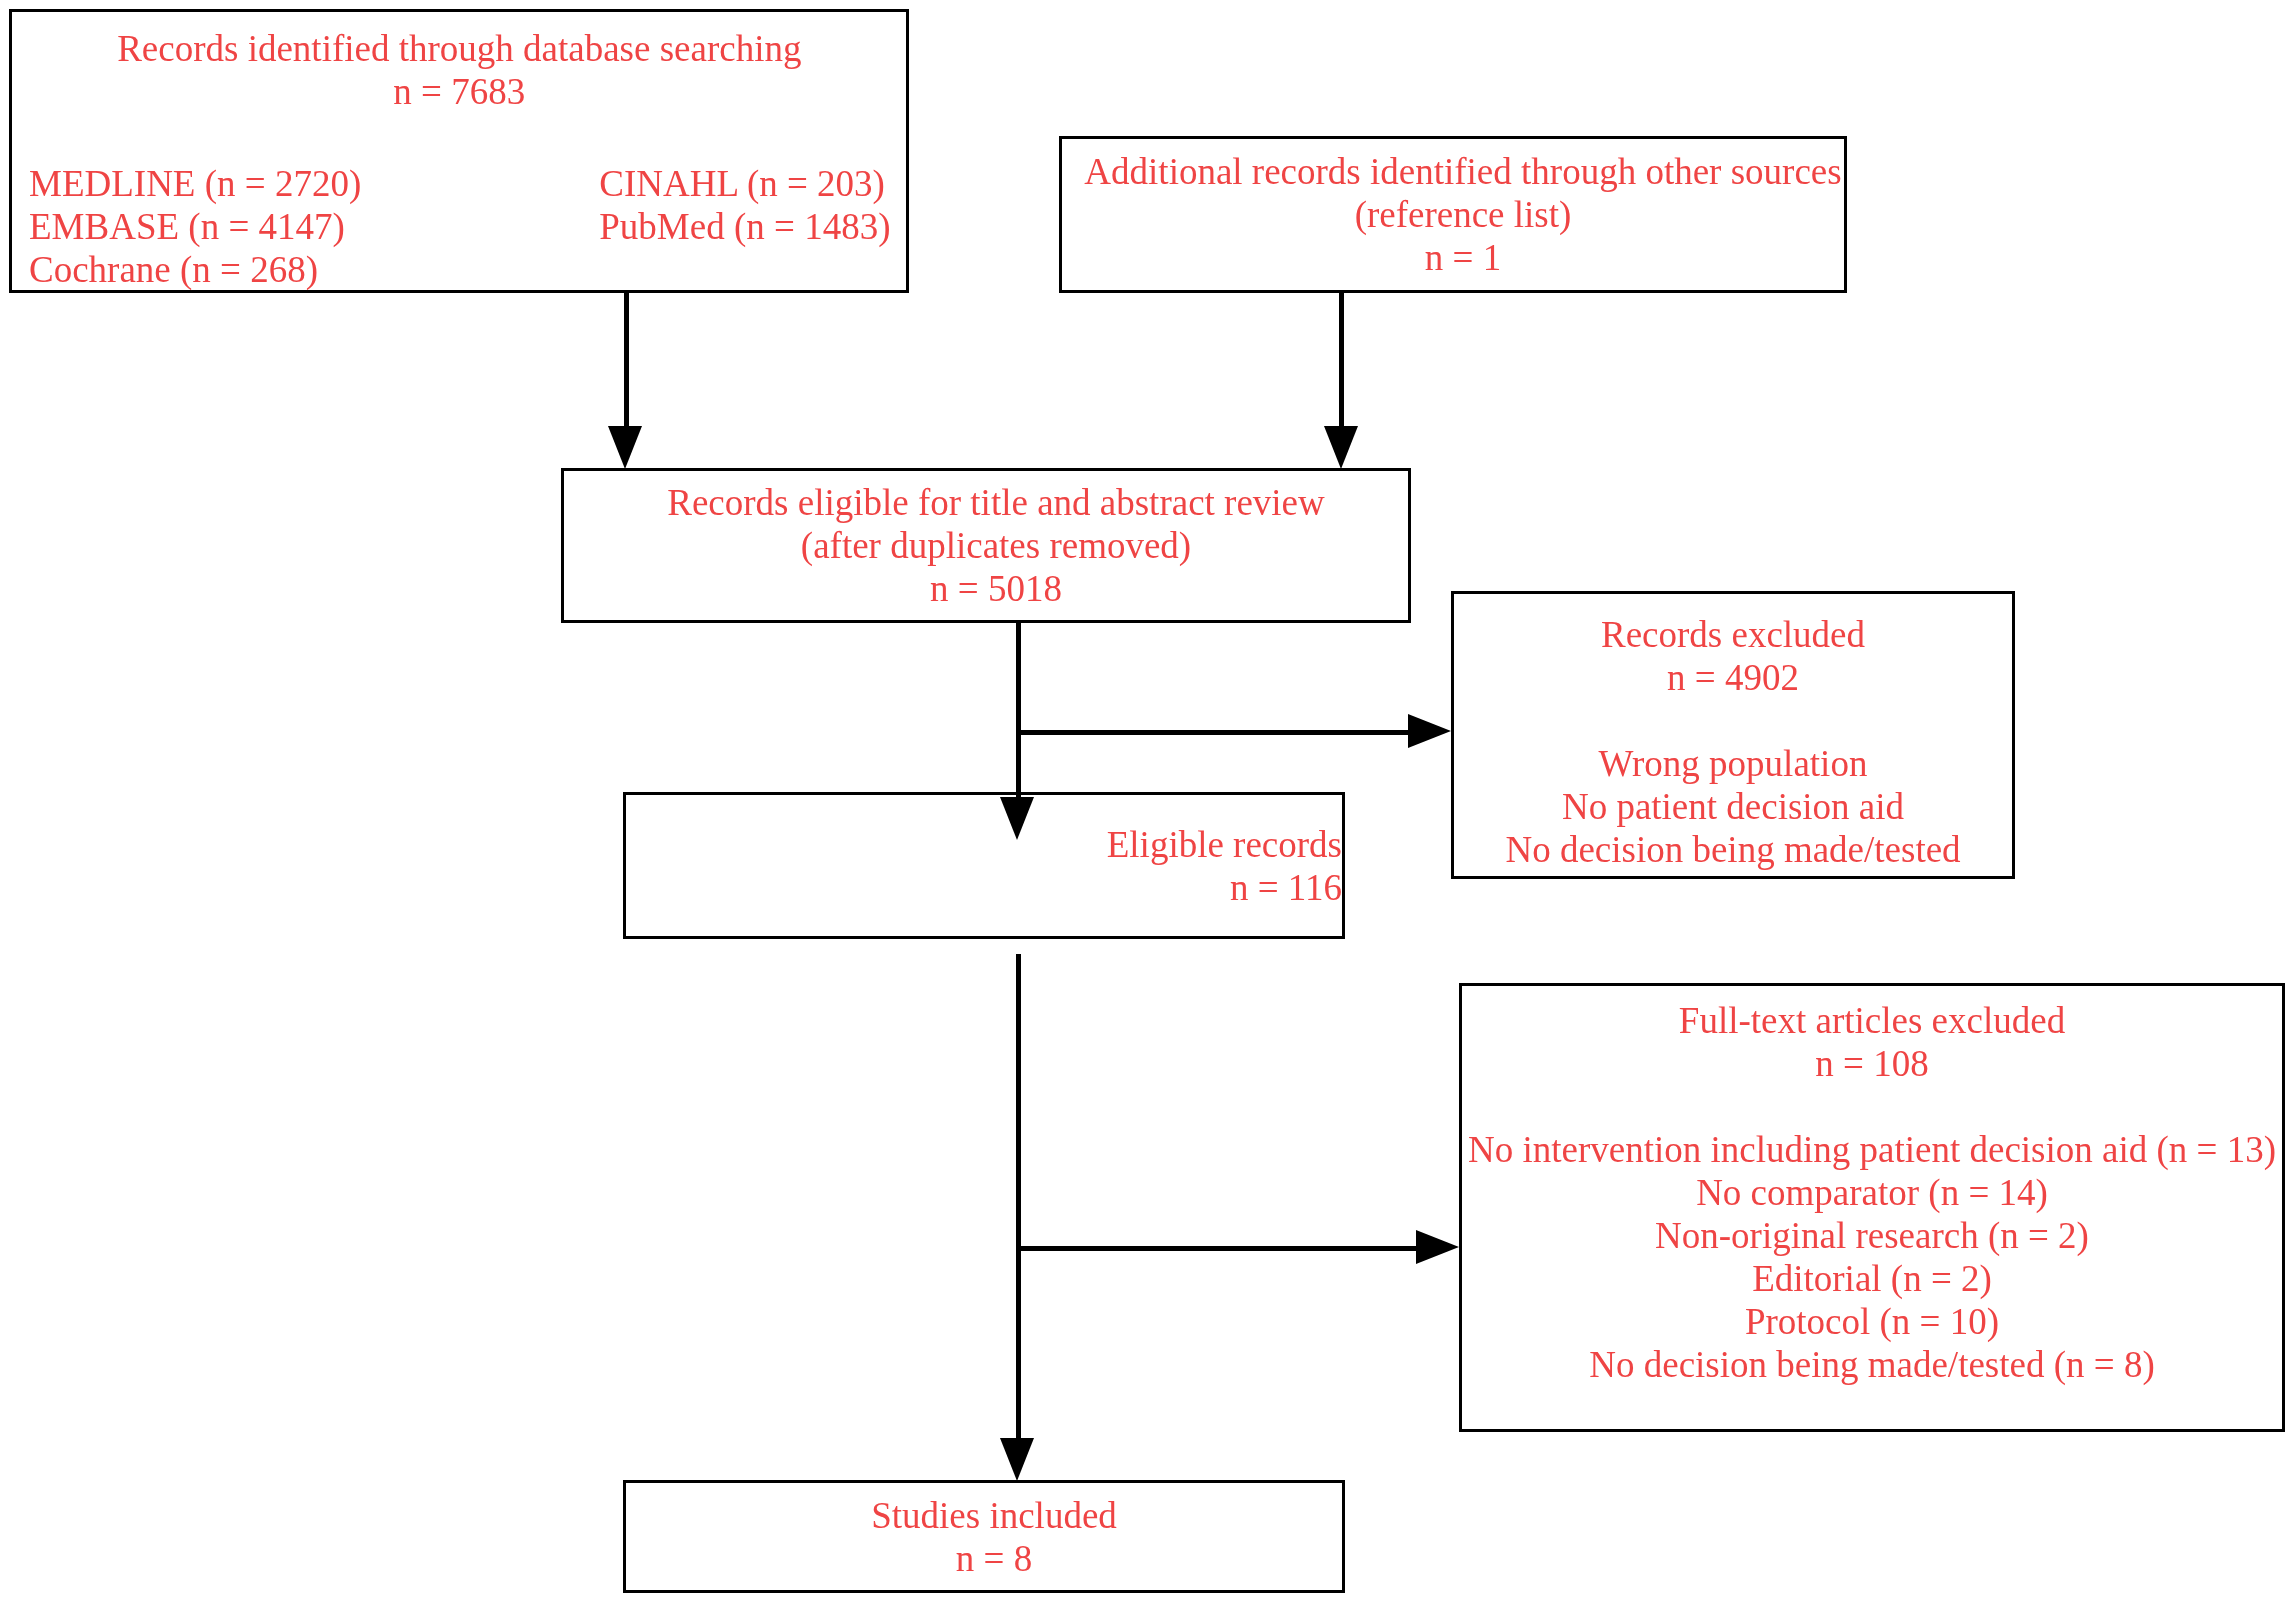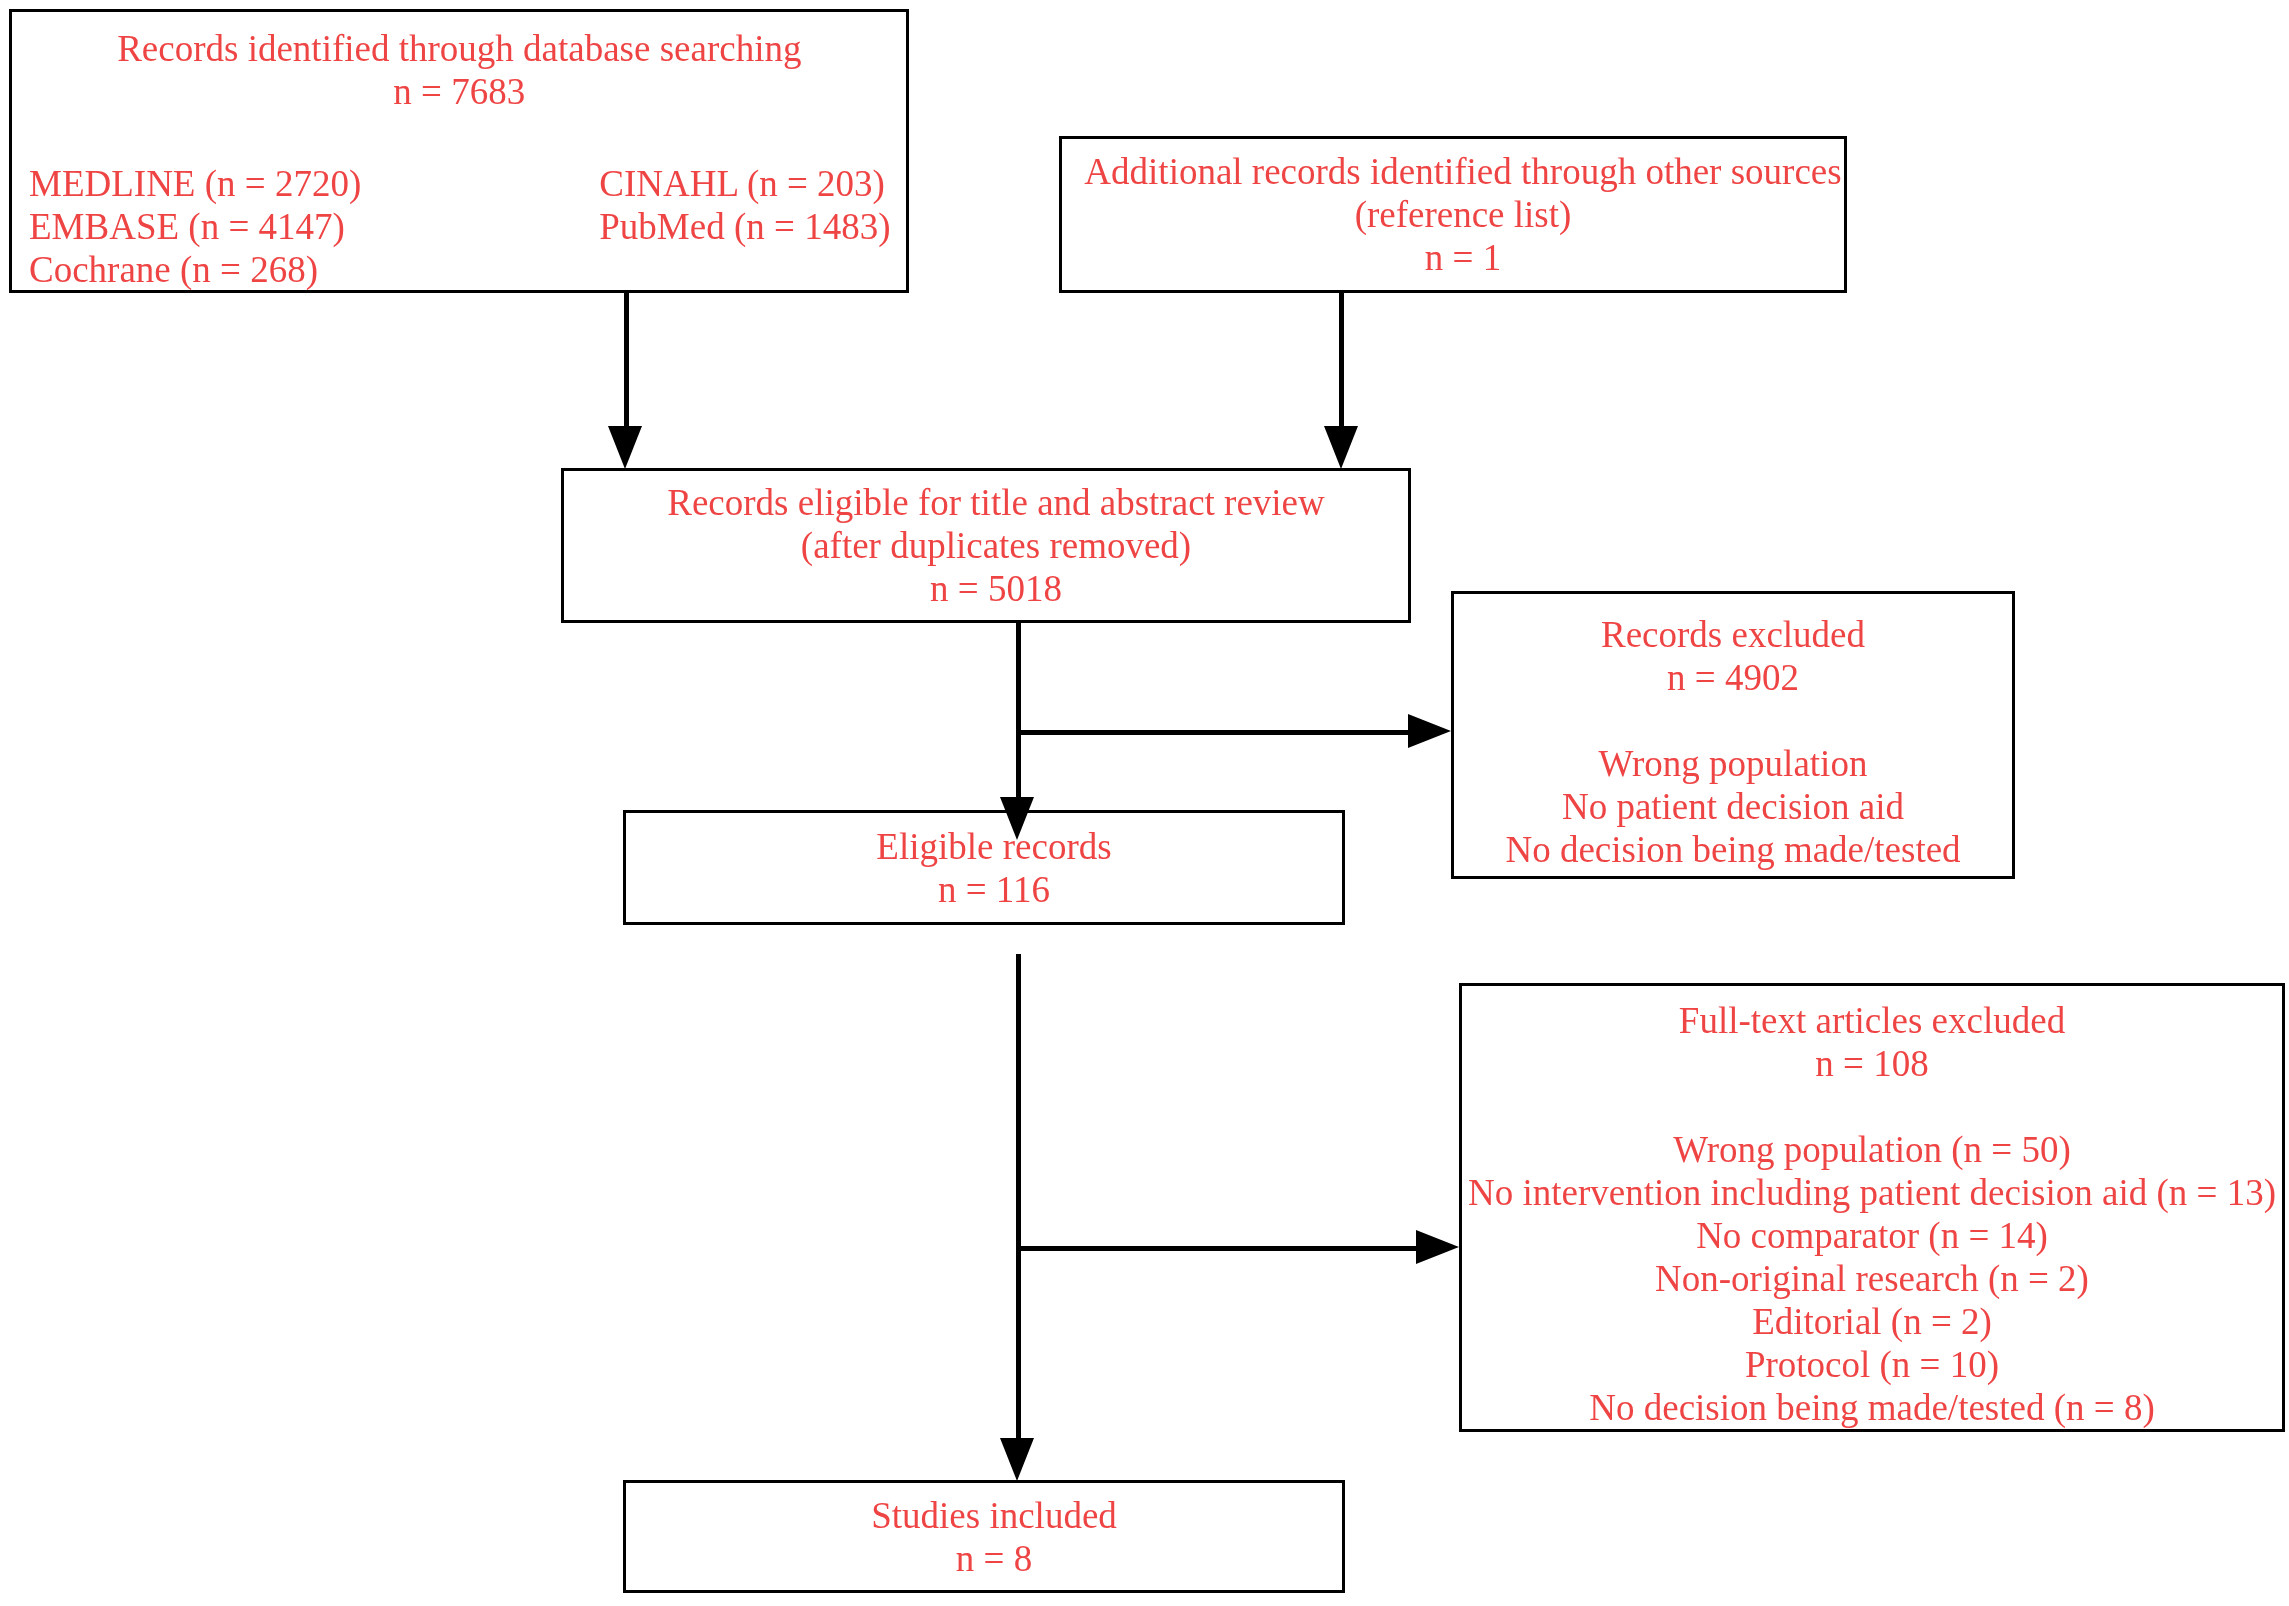"Eligible records" #box-eligible { height: 115px -> 147px; text-align: none -> right; top: 810px -> 792px }
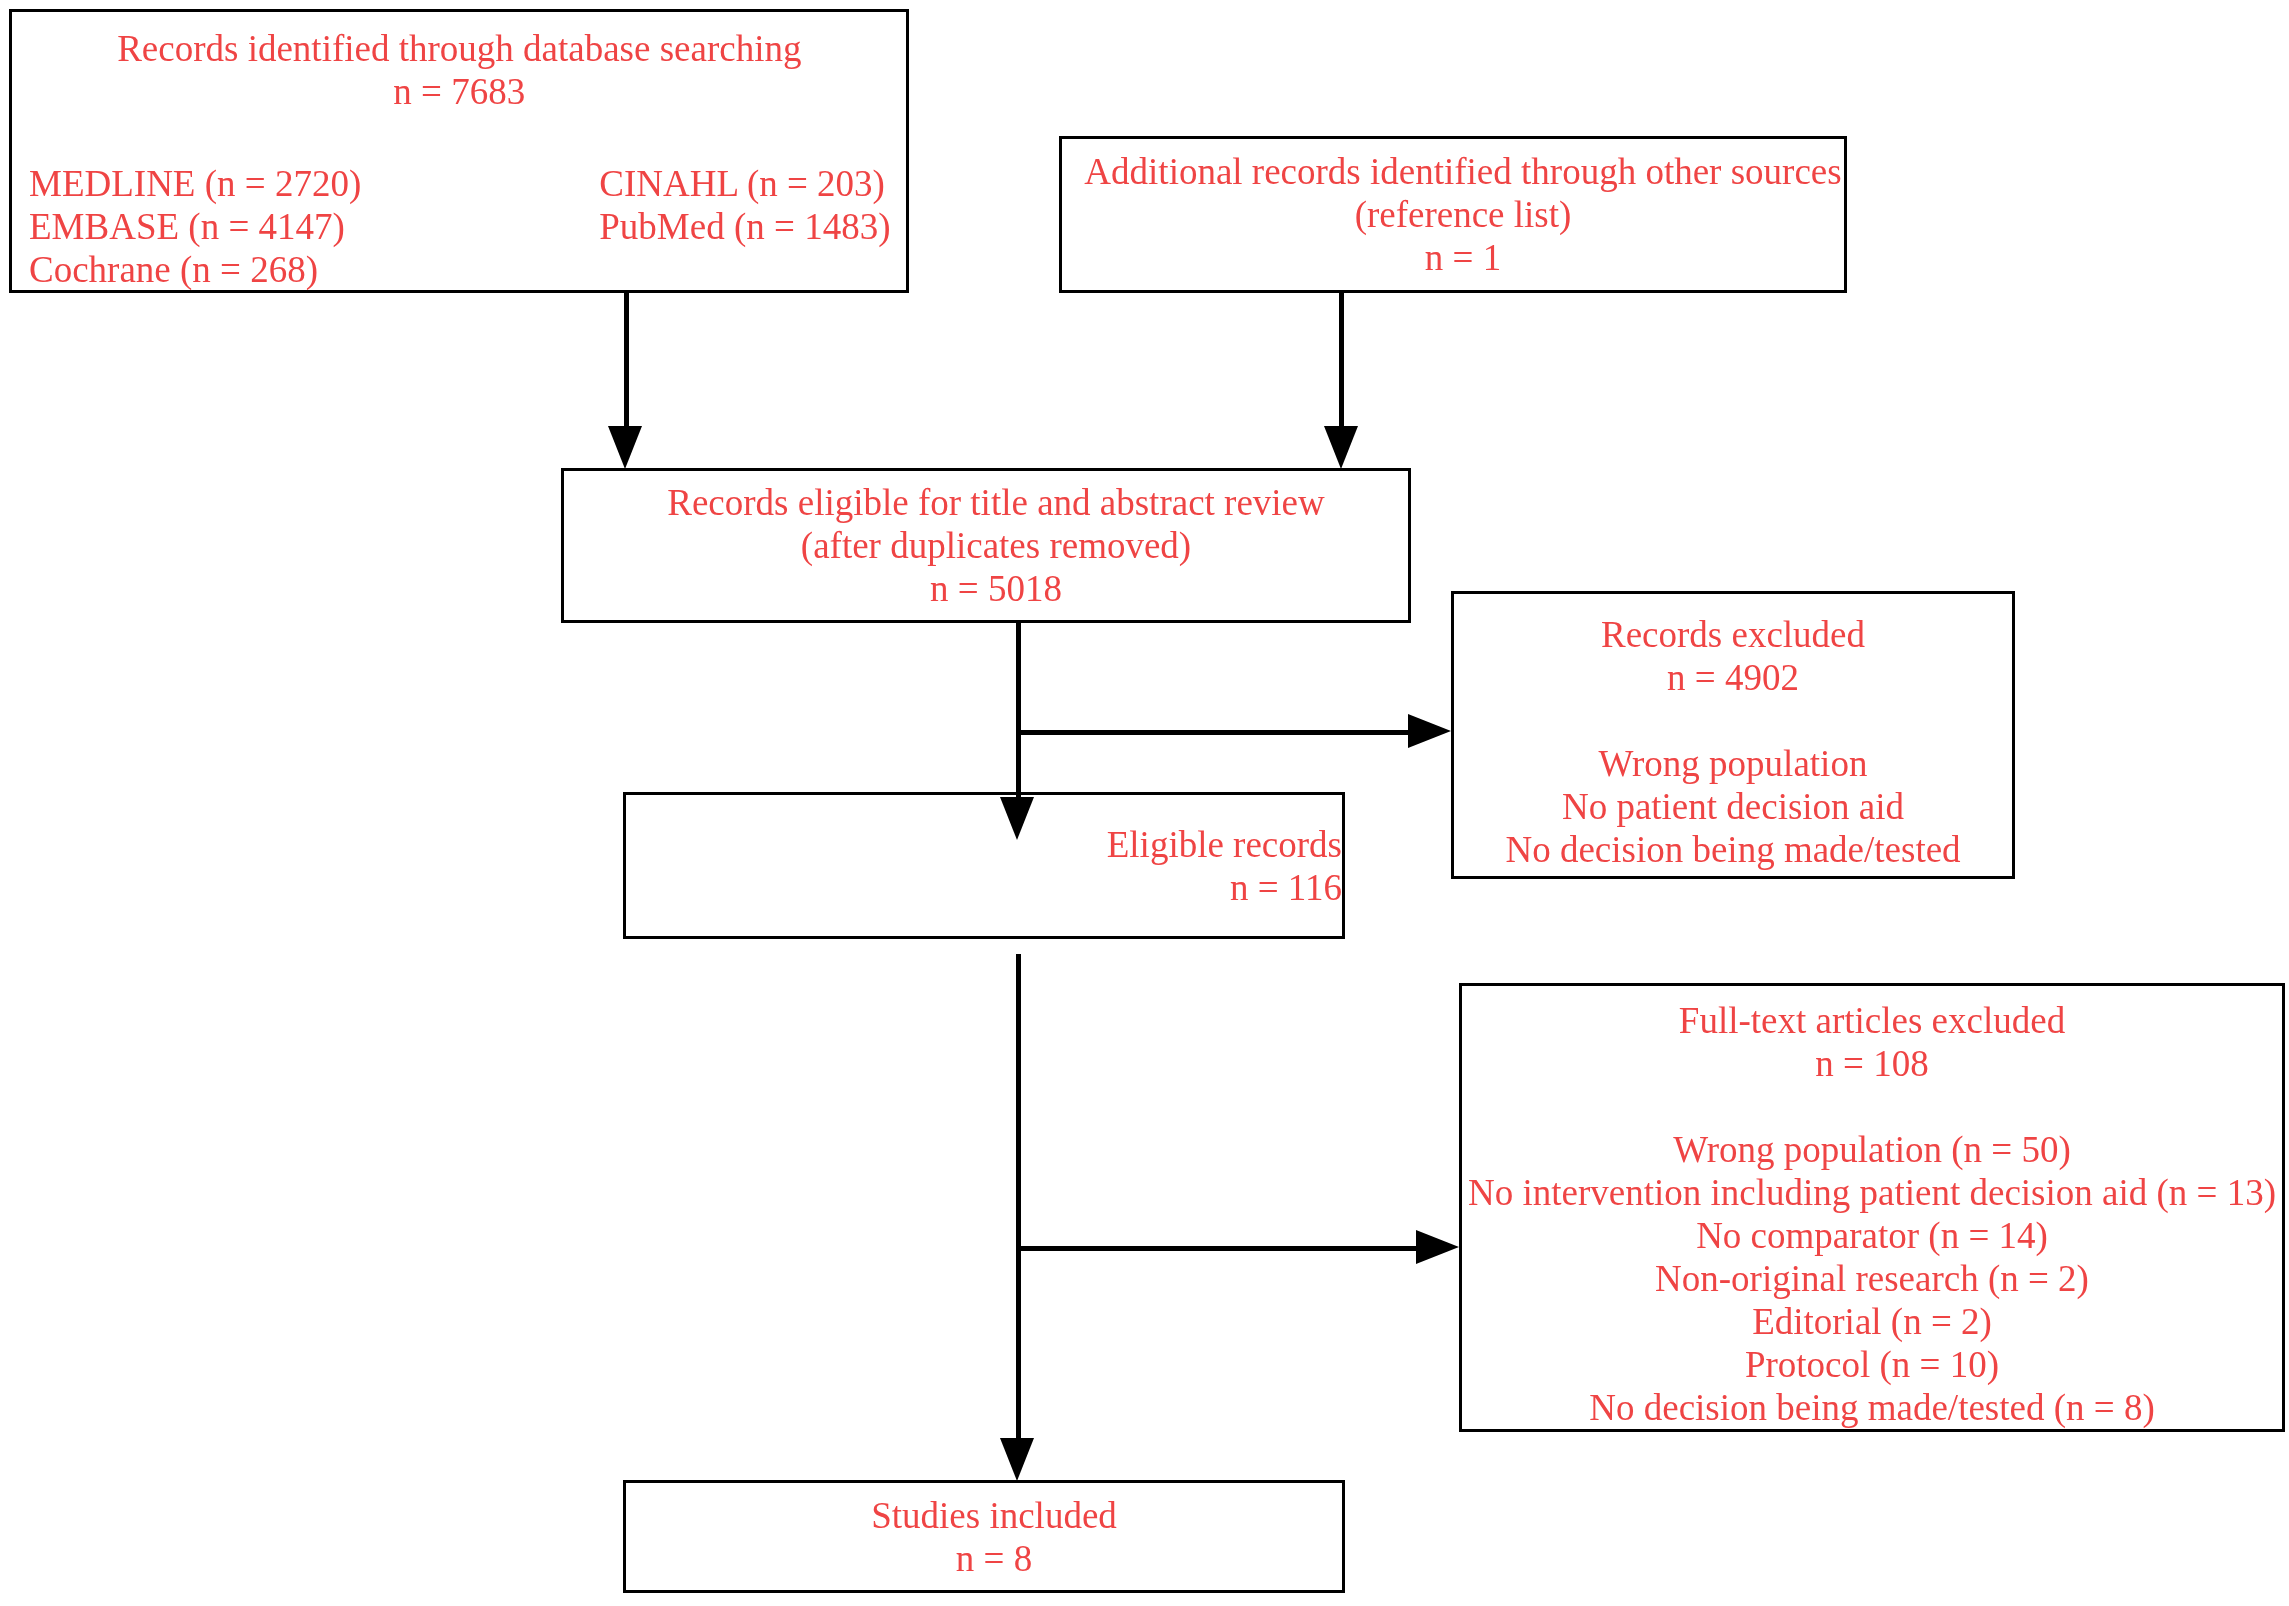"Wrong population (n = 50)" div.tline { html: <div>Wrong population (n = 50)</div> -> none }
